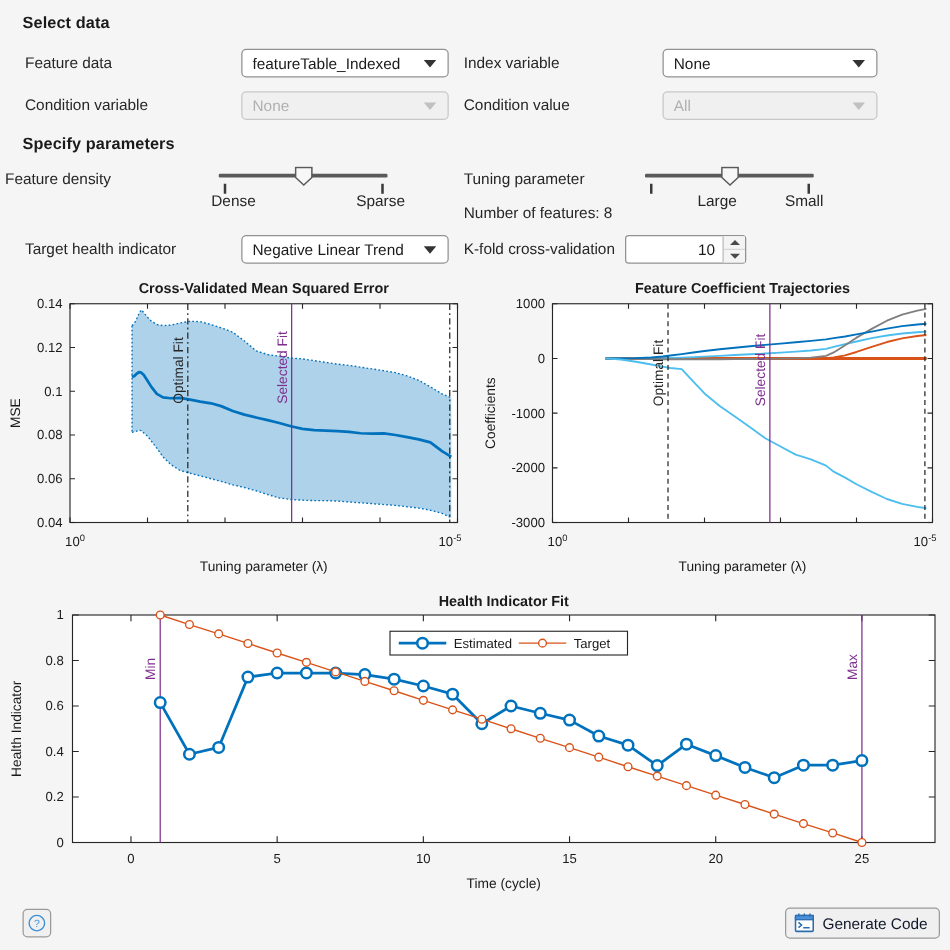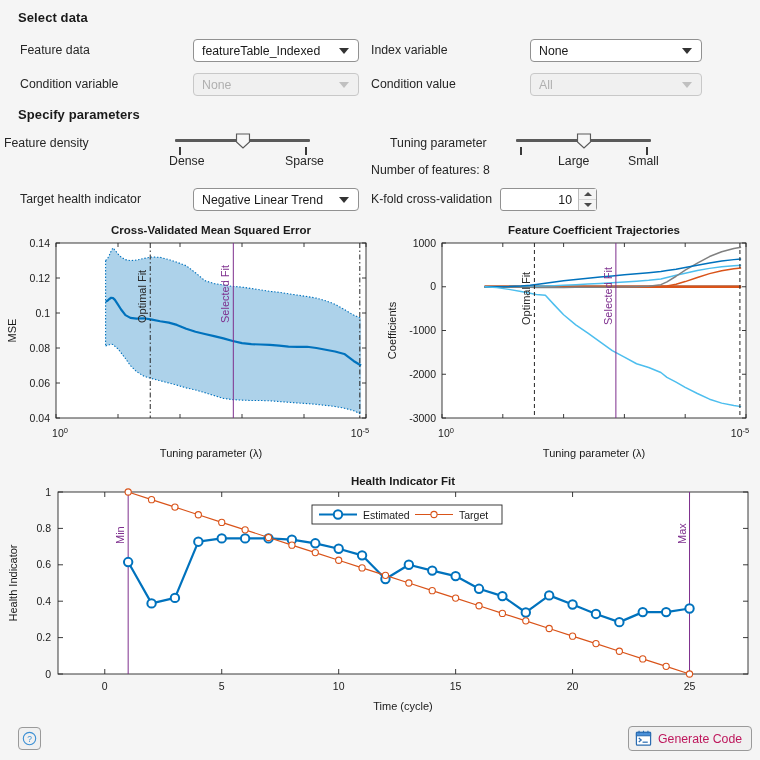"Tuning parameter" div.field-label { left: 390px -> 371px }
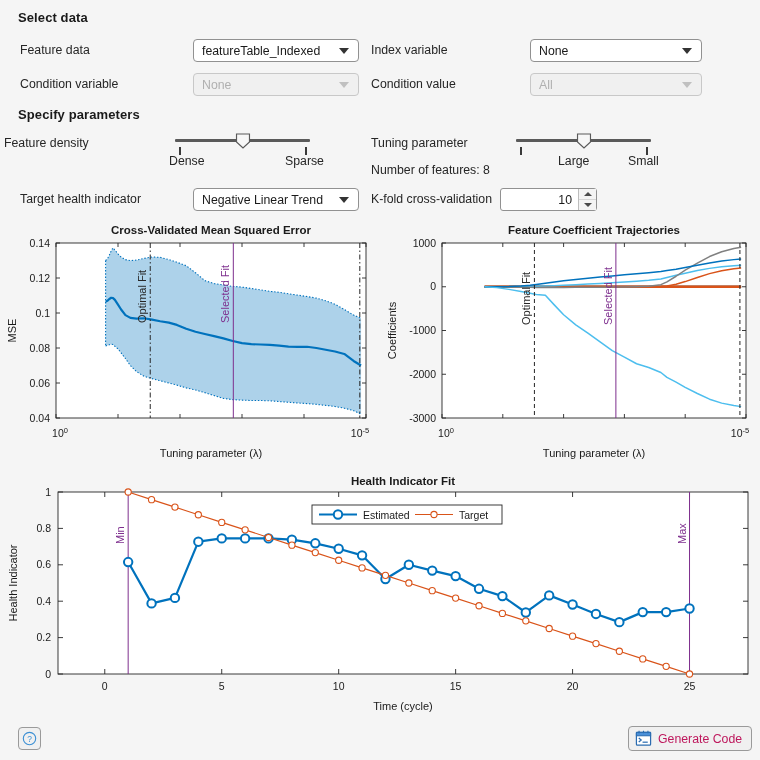"Generate Code" .gen-btn { color: #be185d -> #0f172a }
